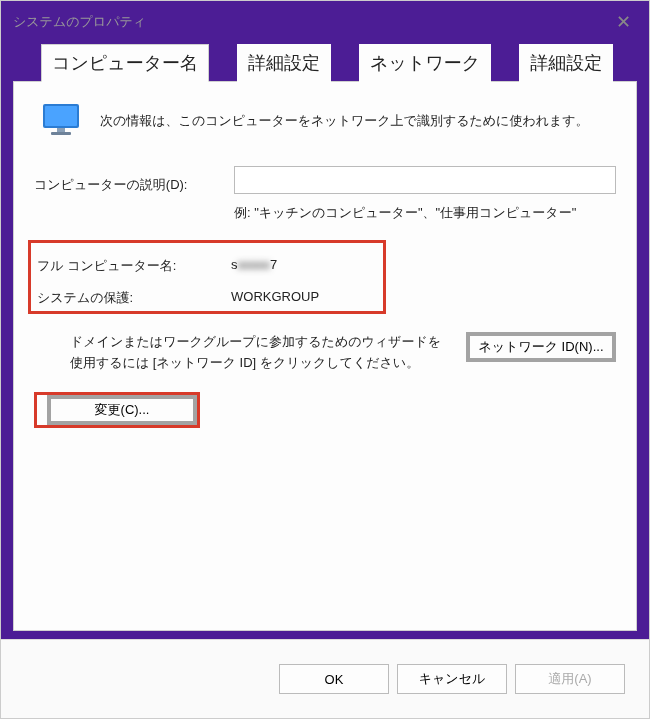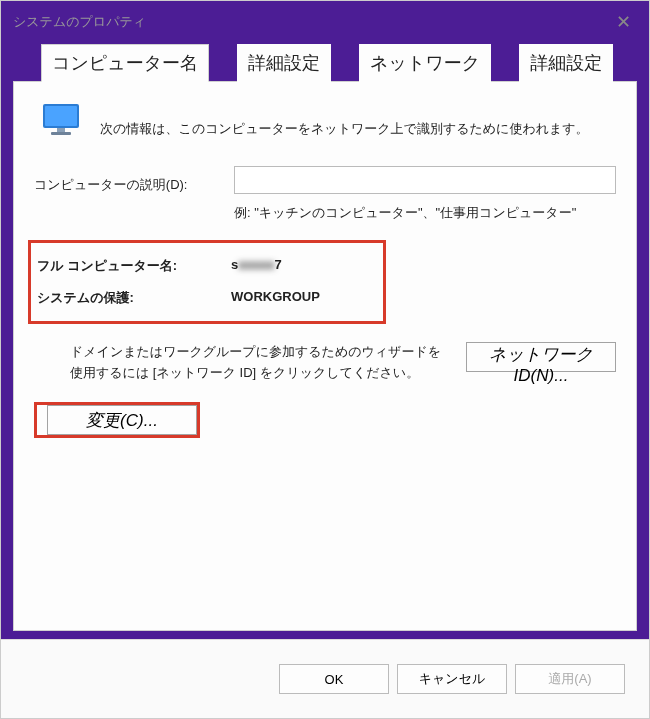"次の情報は、このコンピューターをネットワーク上で識別するために使われます。" .intro-row { align-items: flex-end -> center }
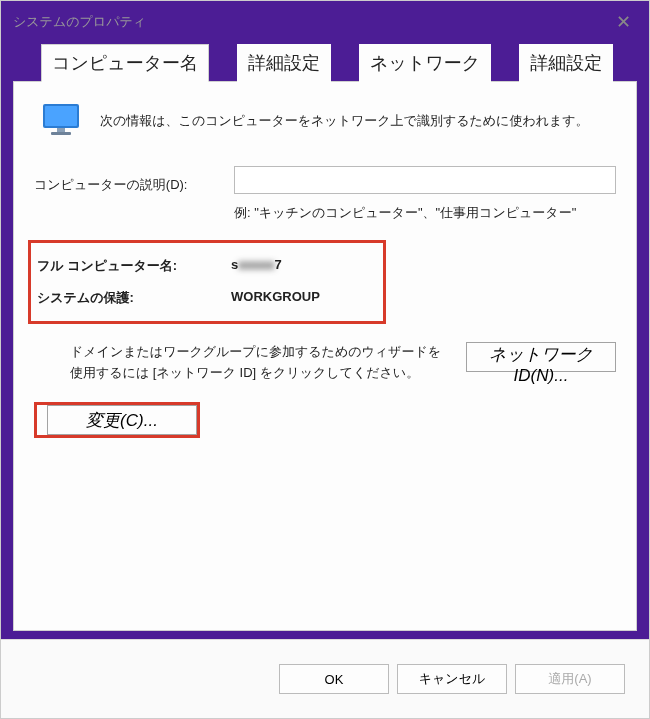"フル コンピューター名:" .red-box { font-weight: bold -> none; padding: 14px 8px 14px 0 -> 14px 8px 4px 0 }
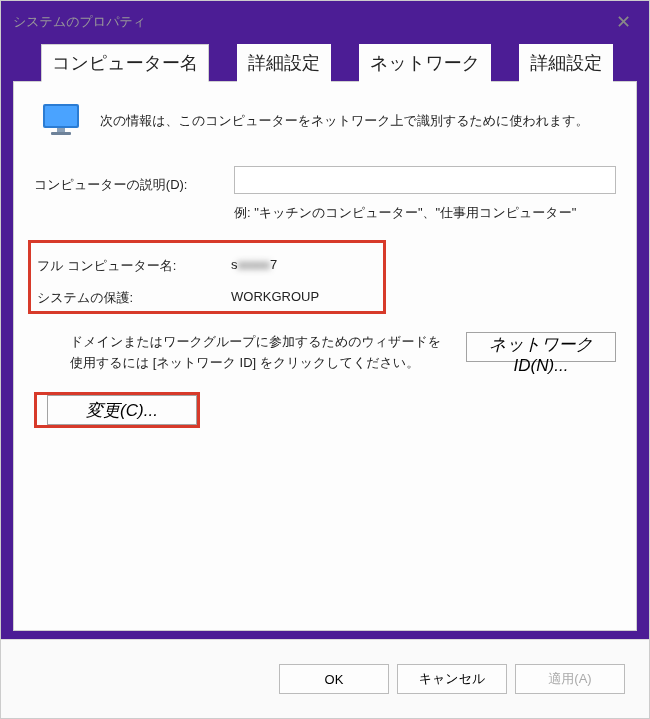"ネットワーク ID(N)..." .action-btn { border: 1px solid #a3a3a3 -> 4px solid #a3a3a3; font-size: 17px -> 13px; font-style: italic -> none }
